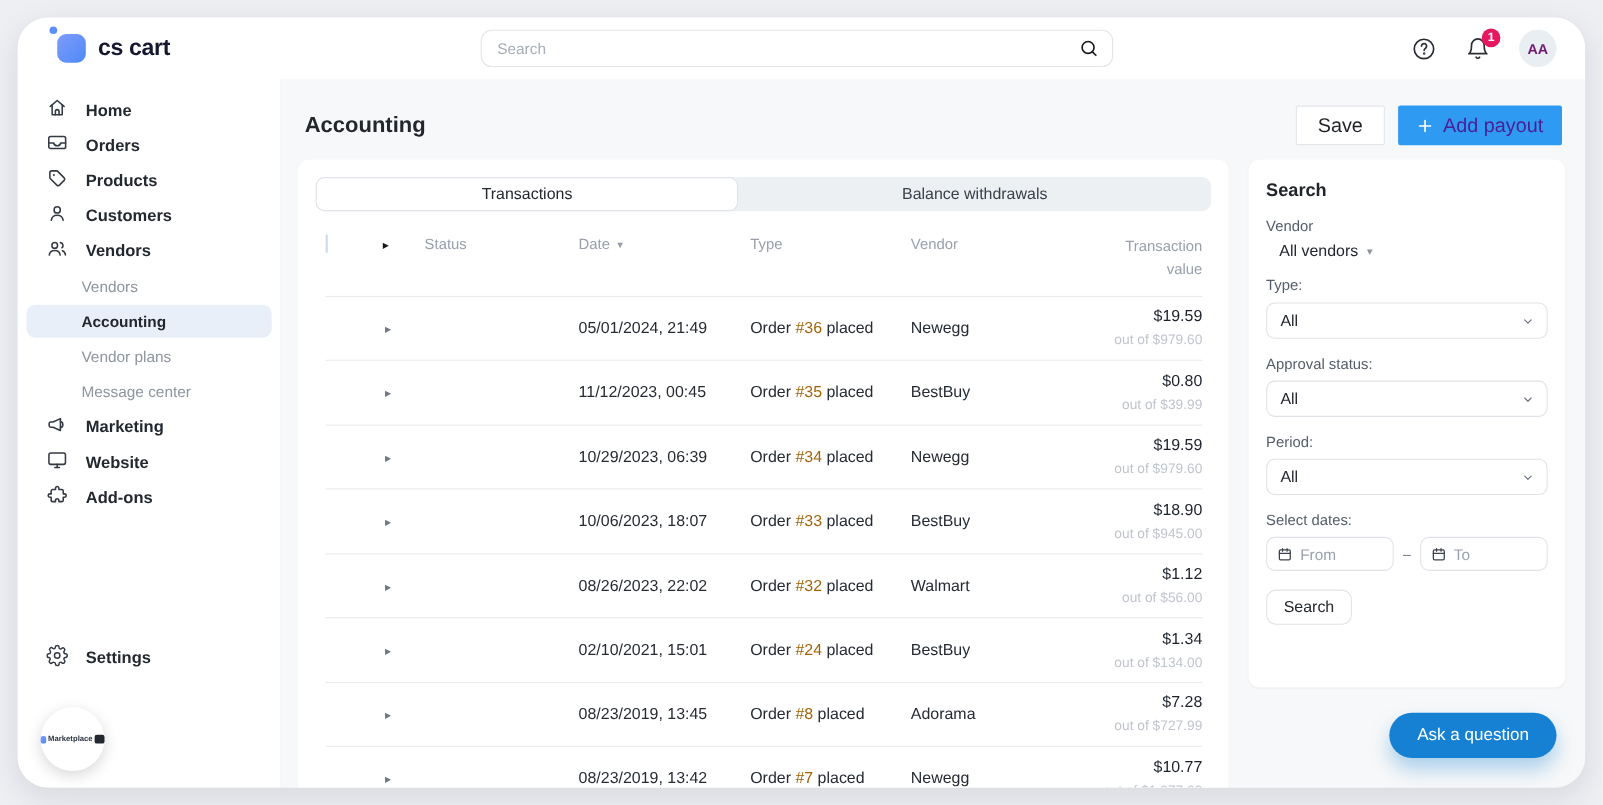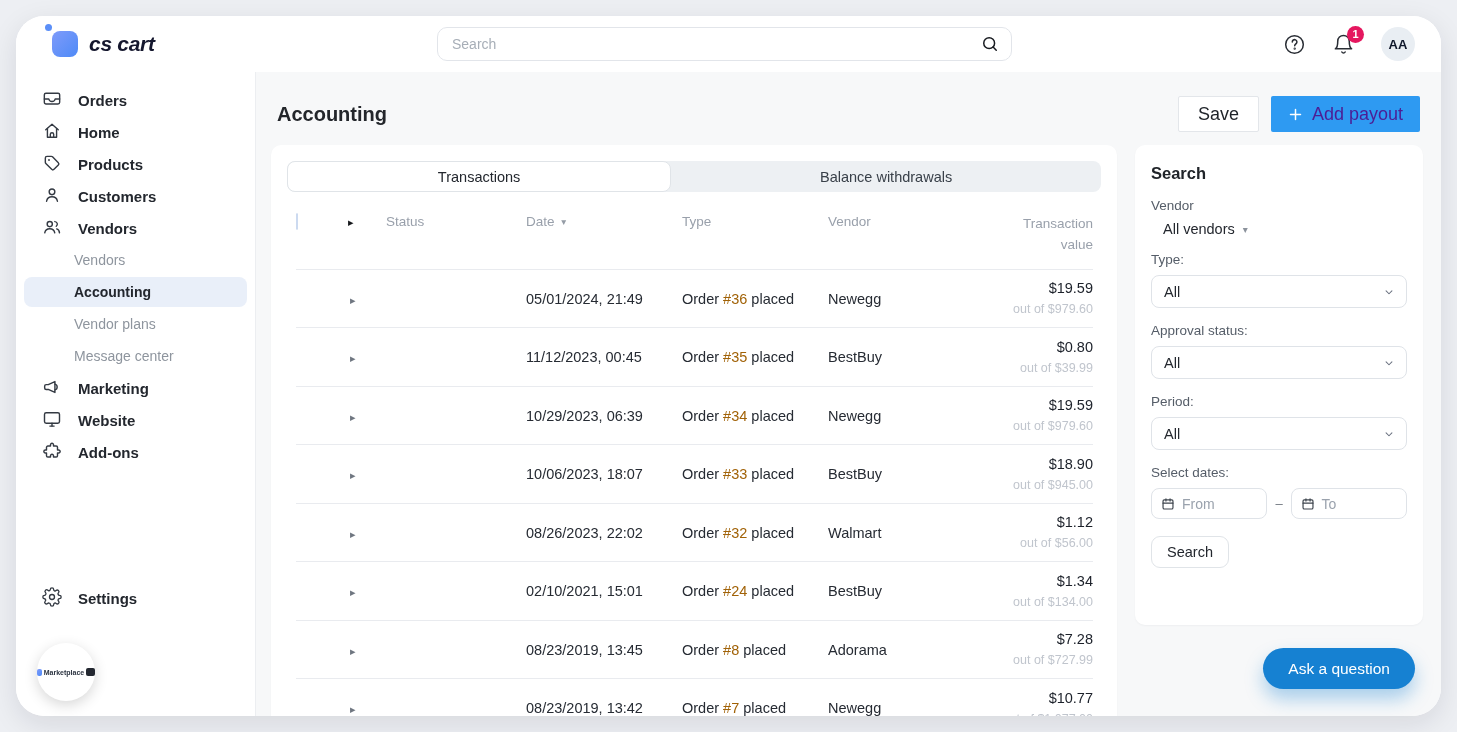"cs cart" .logo { font-style: italic -> none }
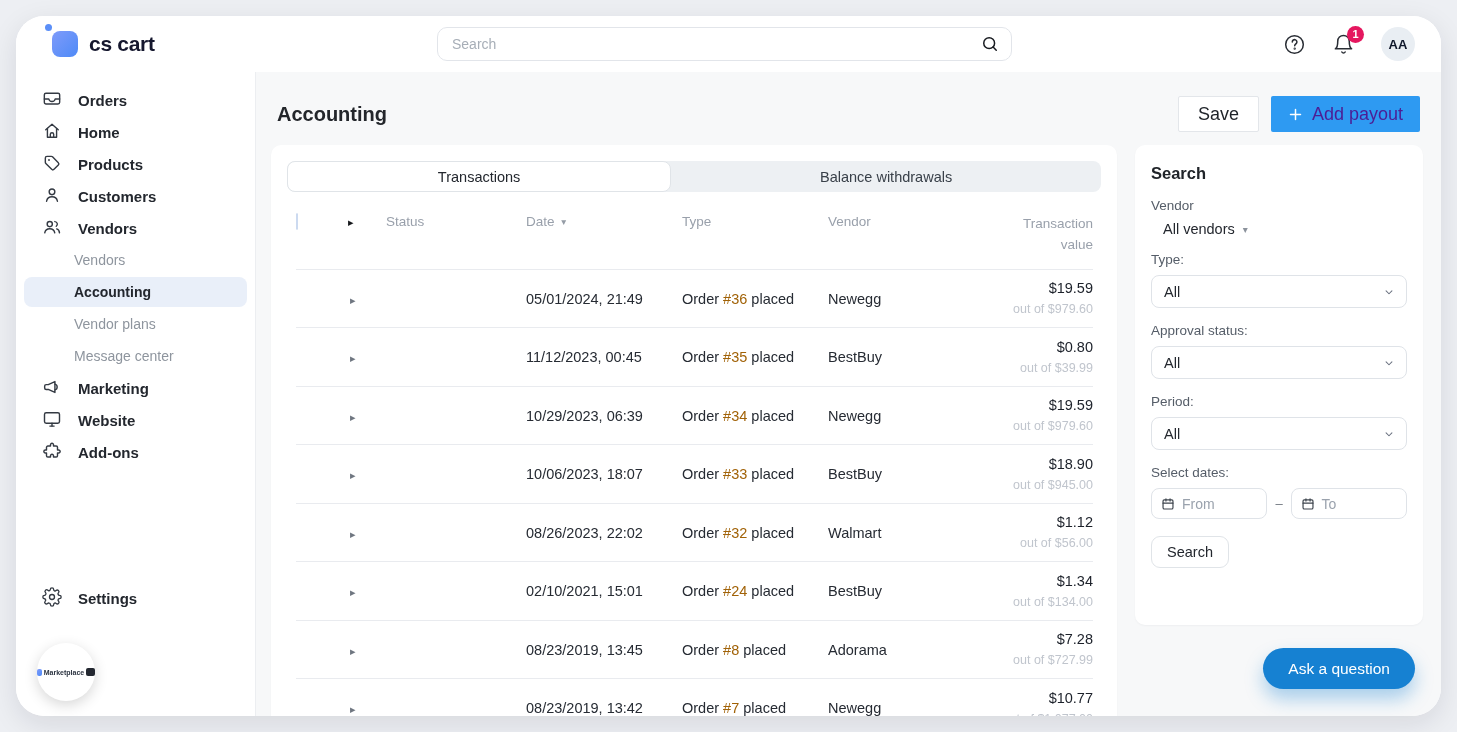"AA" .avatar { color: #0f172a -> #701a75 }
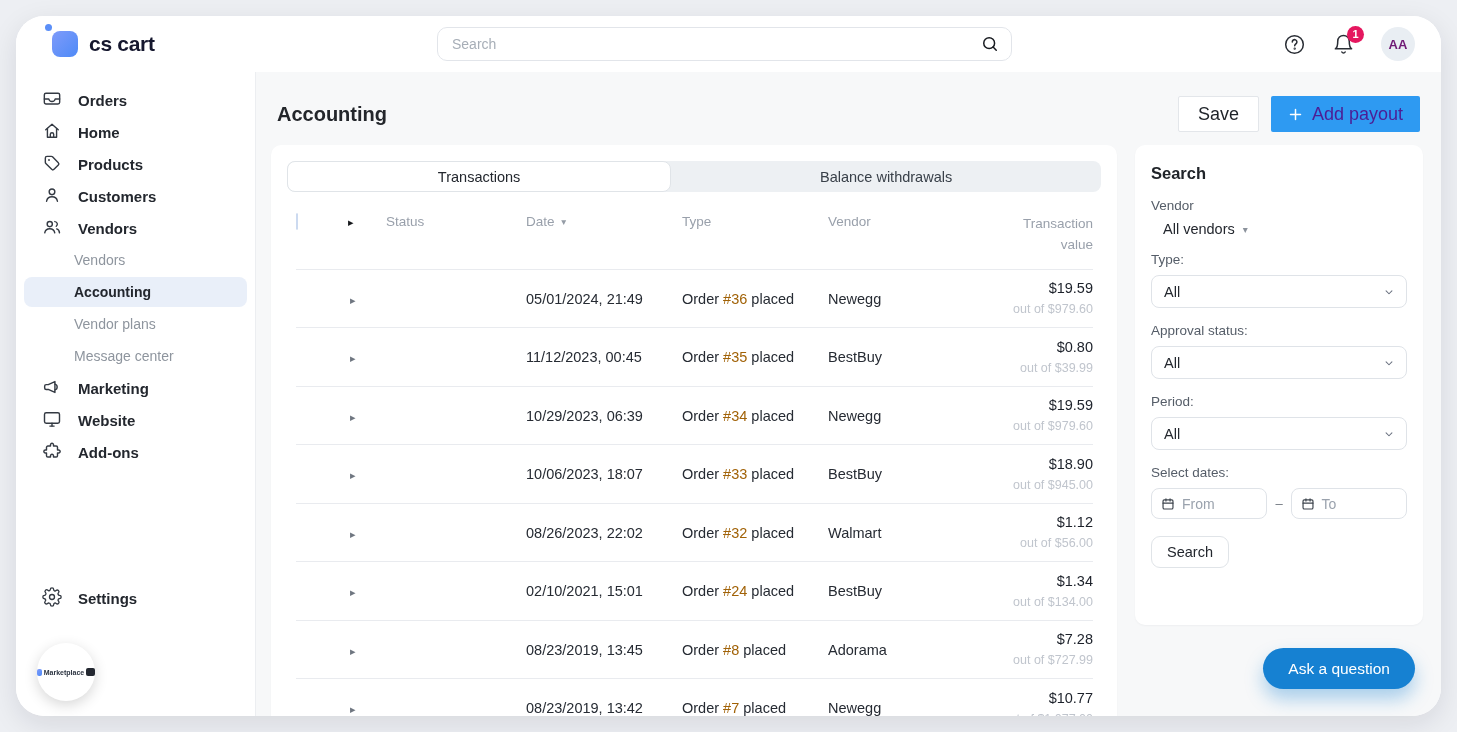"Orders" div.nav-item { order: before "Home" -> after "Home" }
